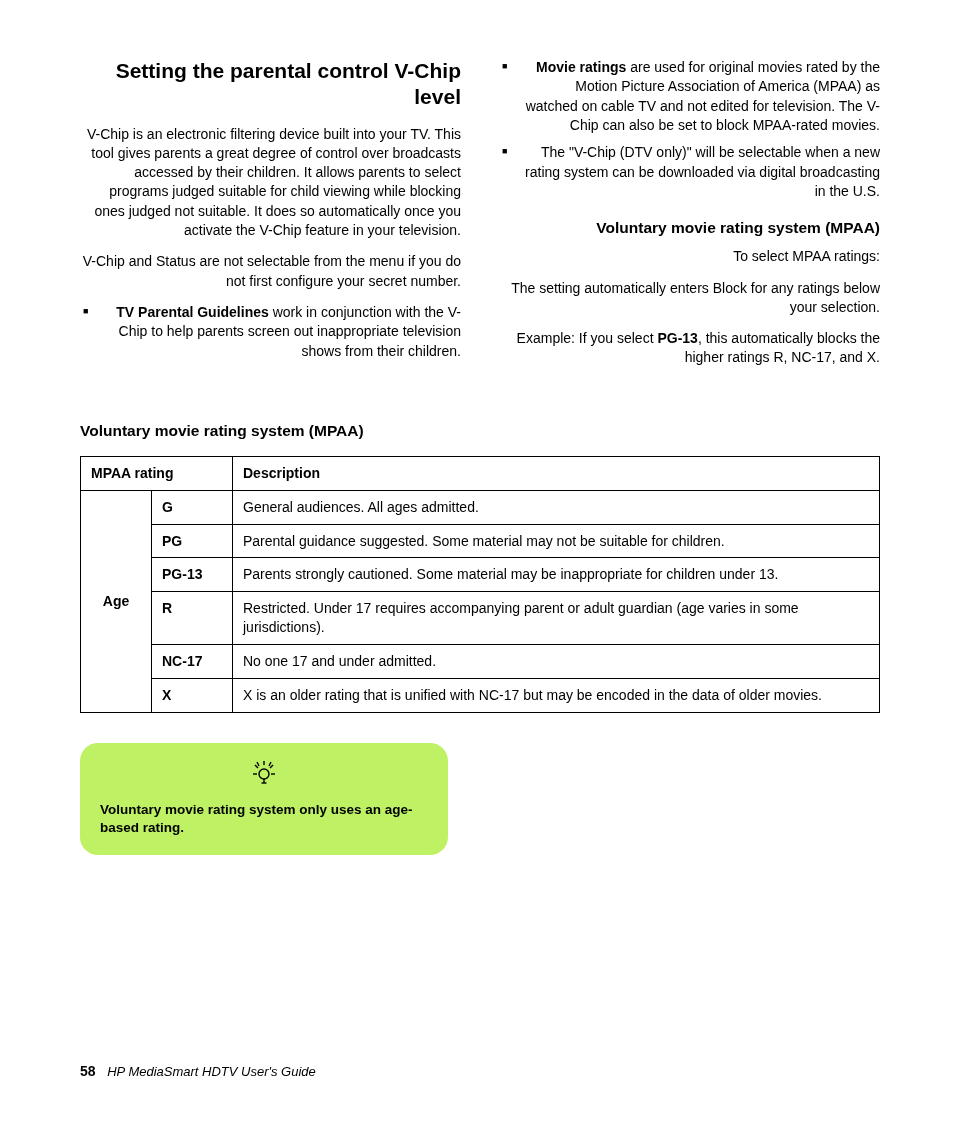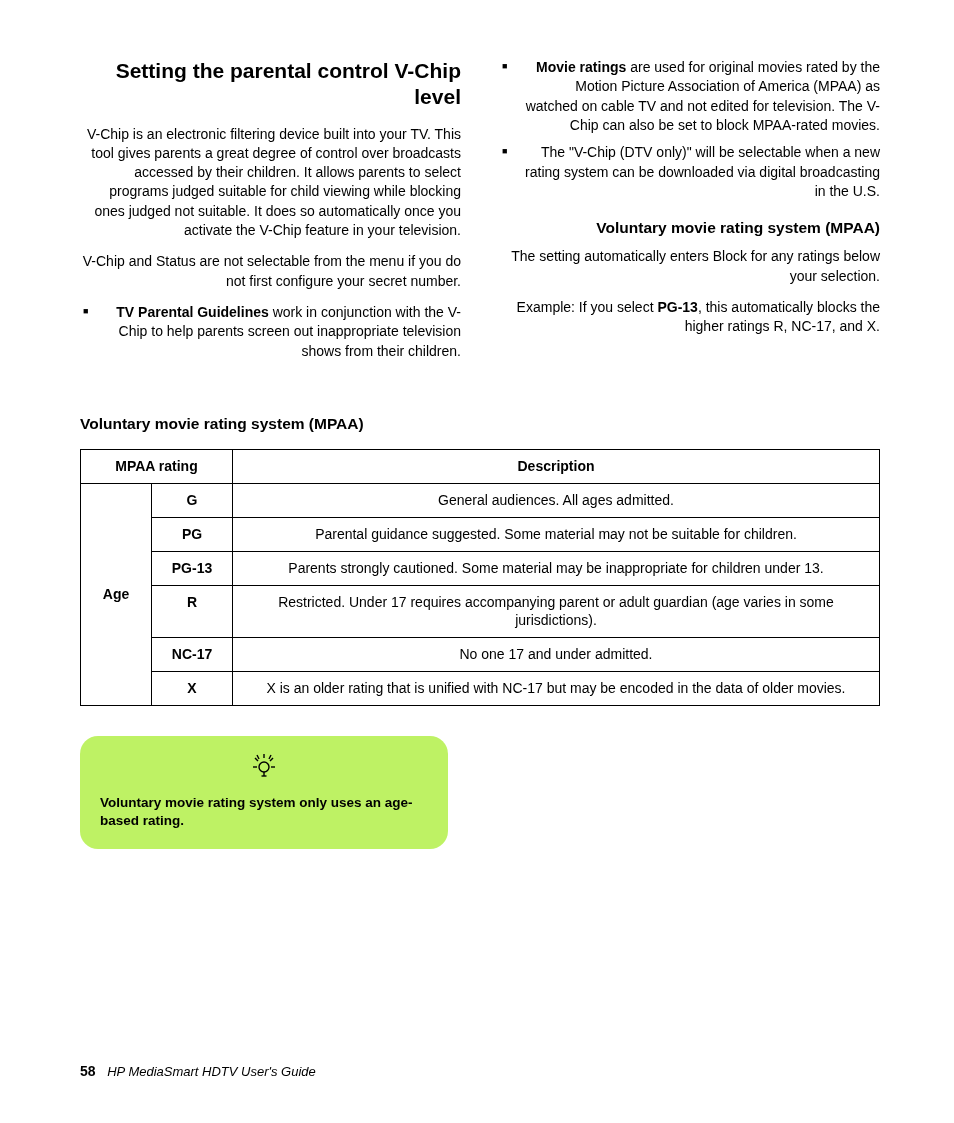"To select MPAA ratings:" p { html: none -> <p>To select MPAA ratings:</p> }
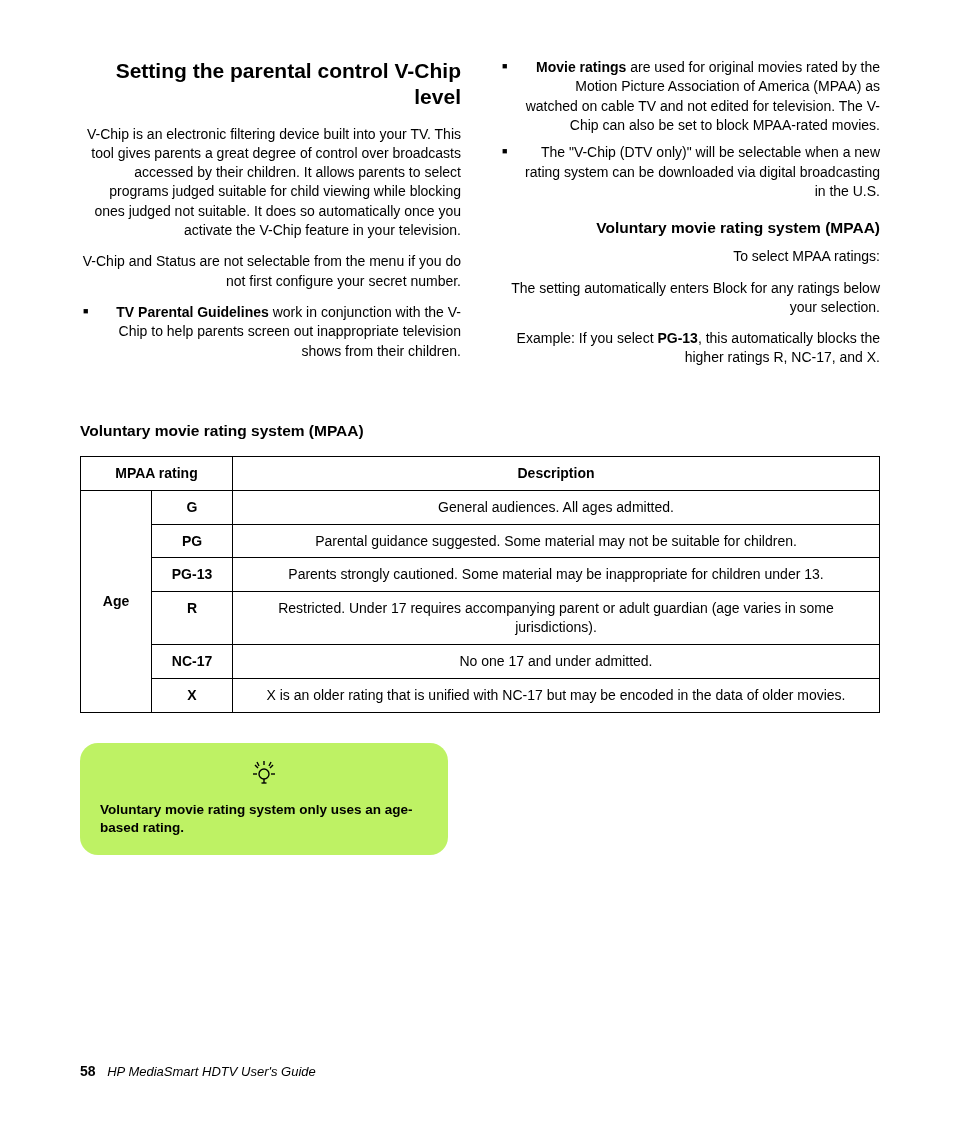"MPAA rating" table.mpaa th, table.mpaa td { text-align: center -> left }
